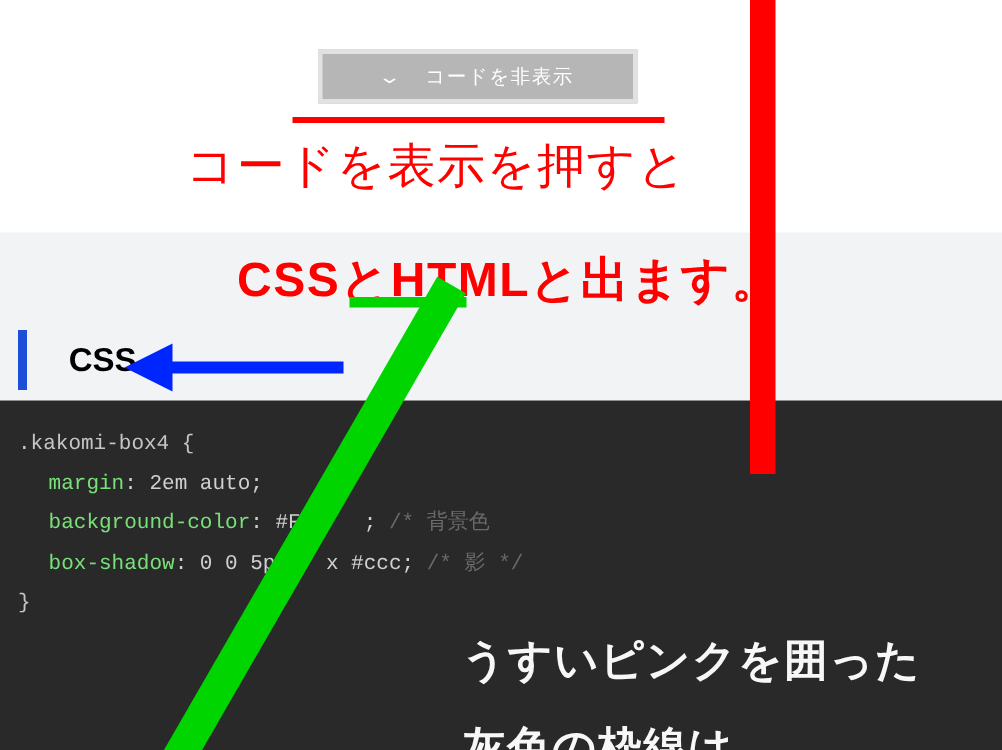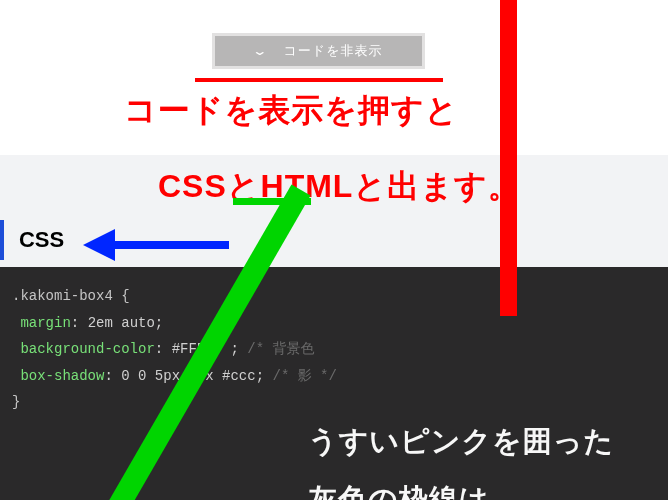"コードを表示を押すと" .ann1 { font-weight: 700 -> 400 }
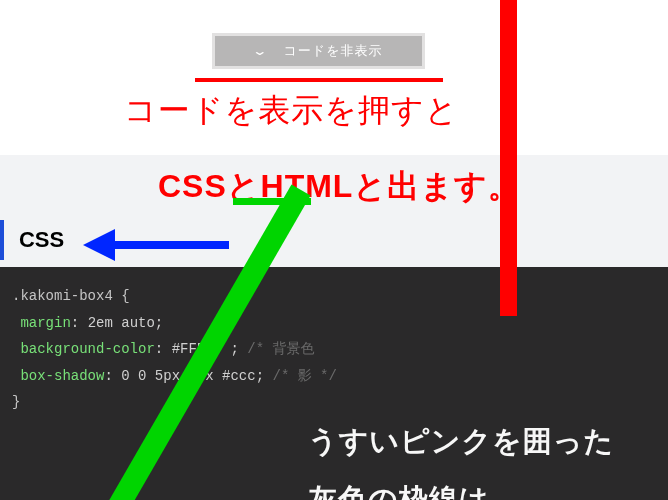"CSS" .css-tab { border-left: 4px solid #1d4ed8 -> 6px solid #1d4ed8; justify-content: center -> flex-end; left: 0 -> 12px }
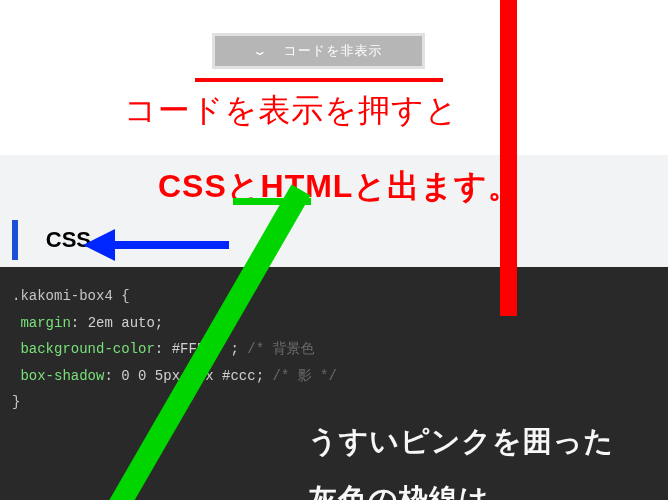"margin" .tk-prop { margin-left: none -> 12px }
